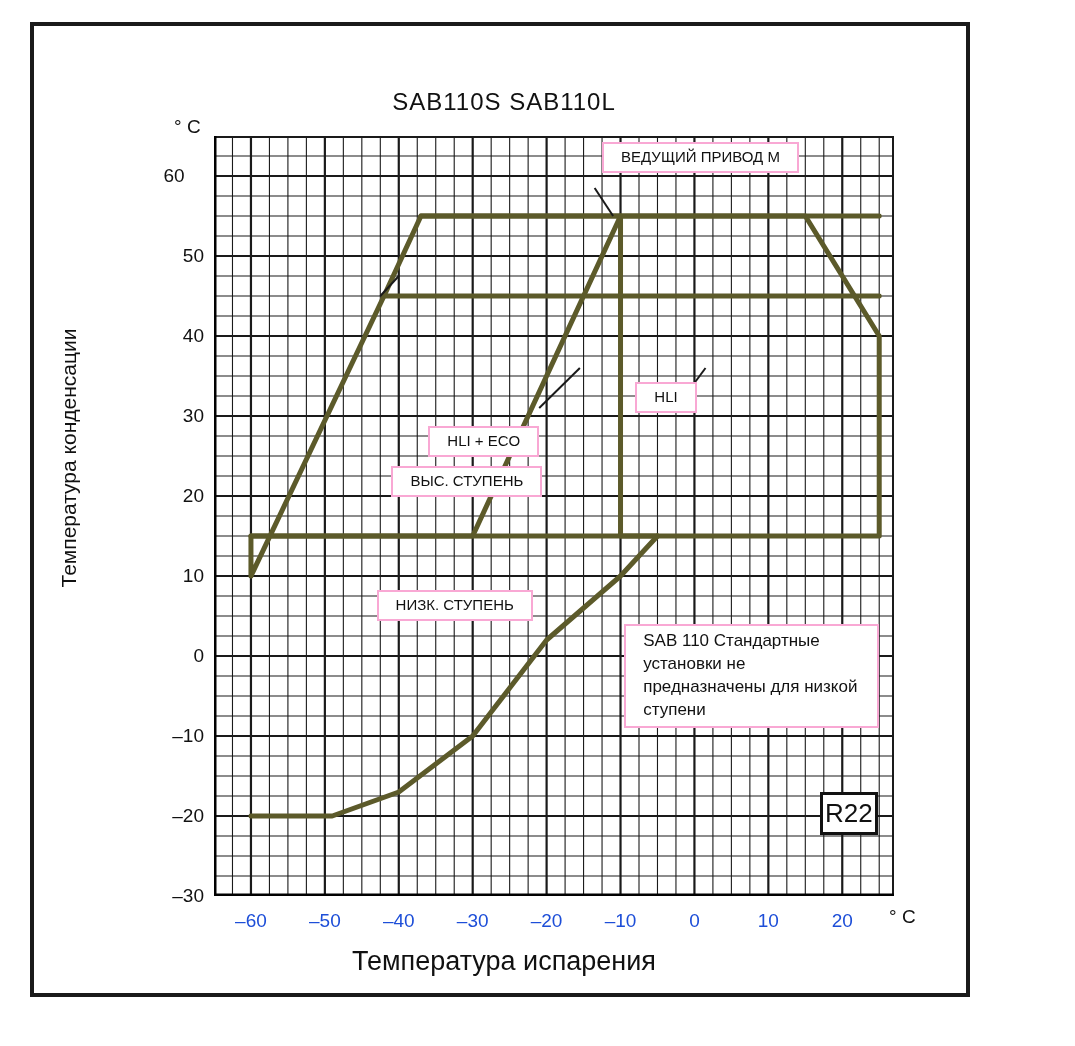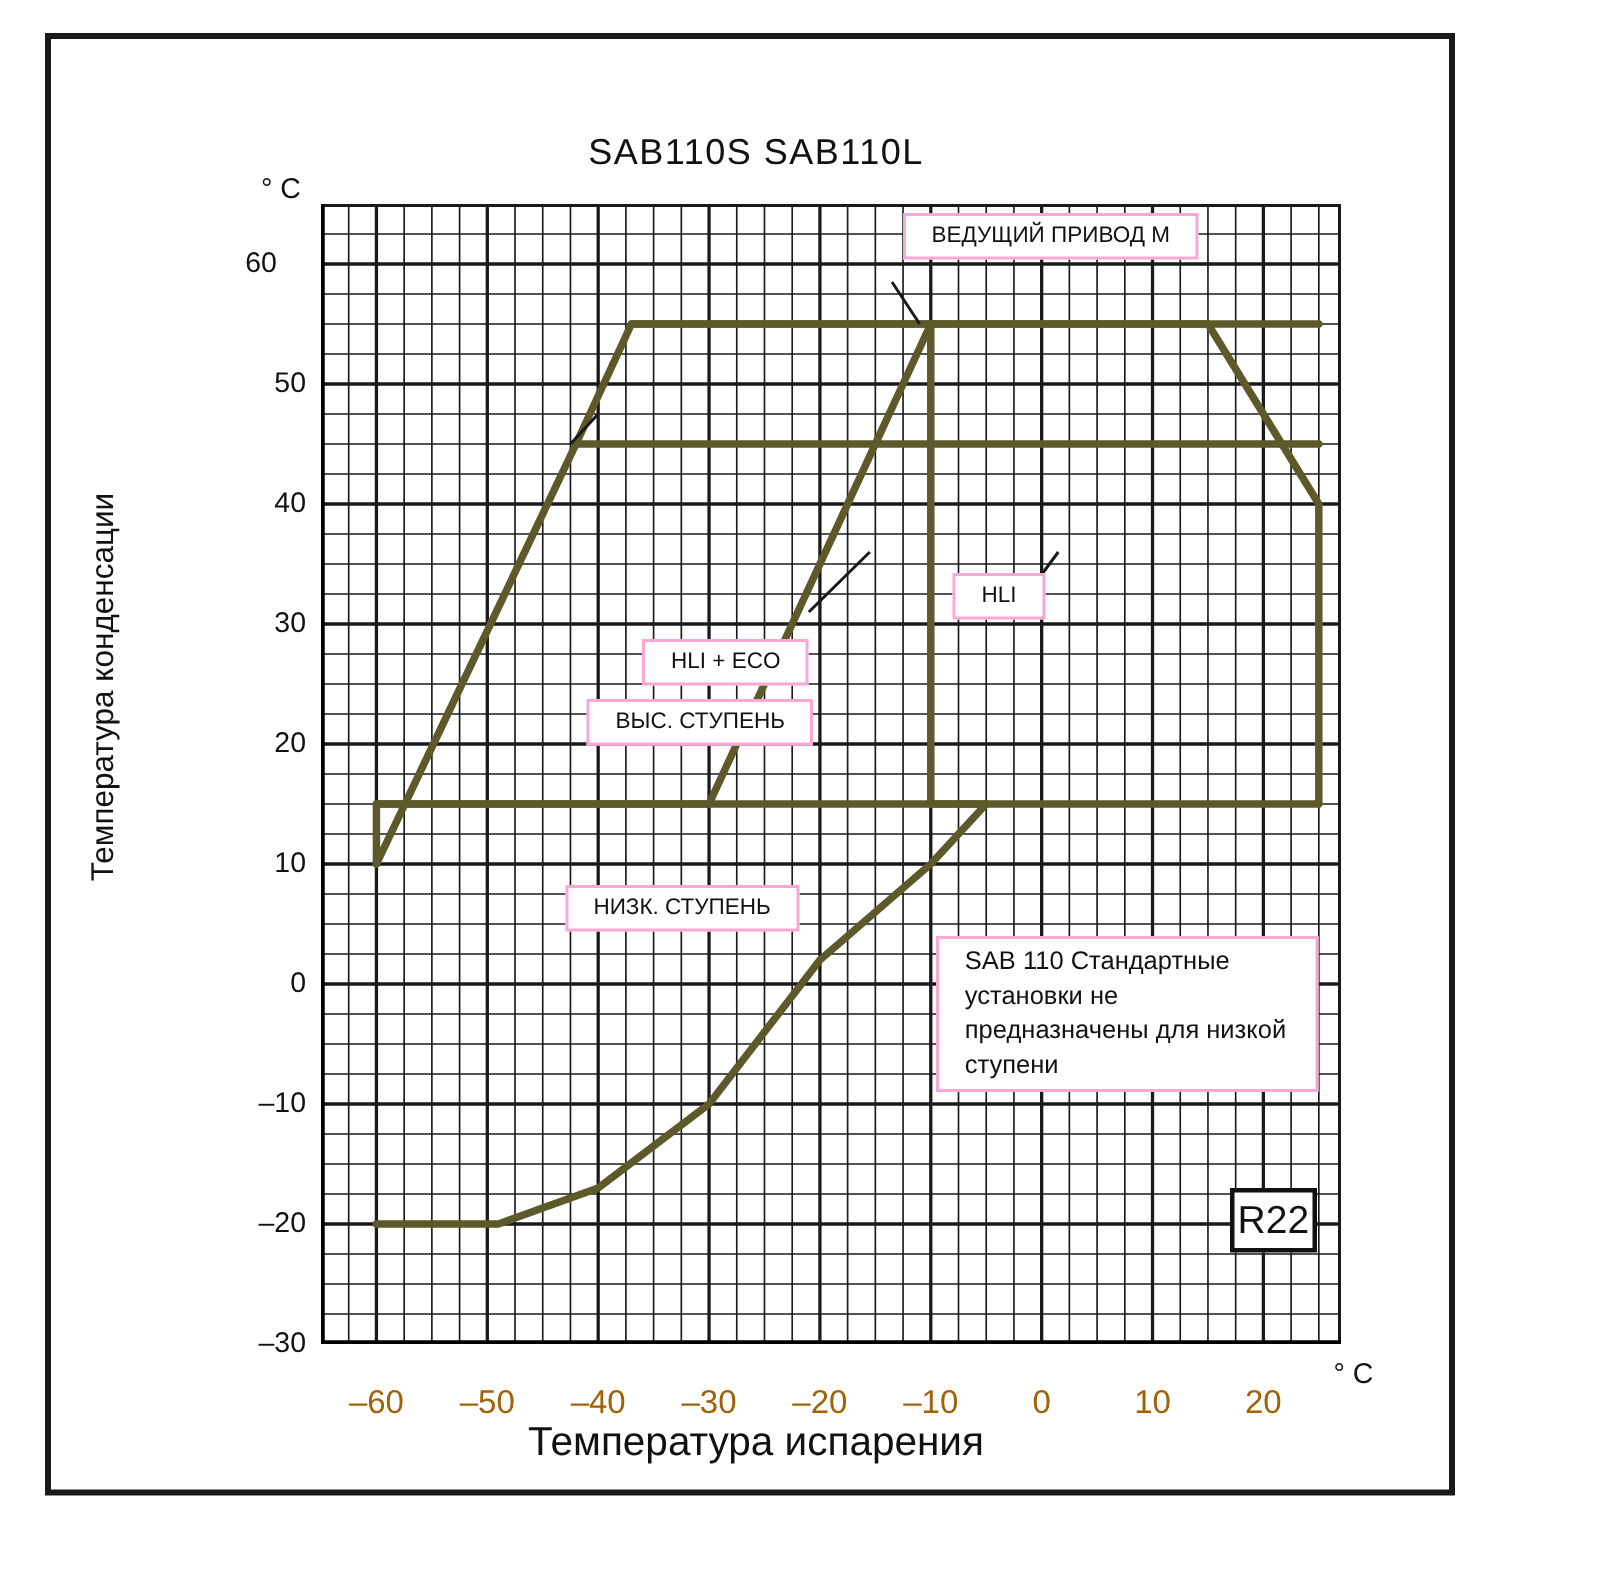"–60" .xtick { color: #a16207 -> #1d4ed8; font-size: 22px -> 19px; top: 16px -> 4px }
